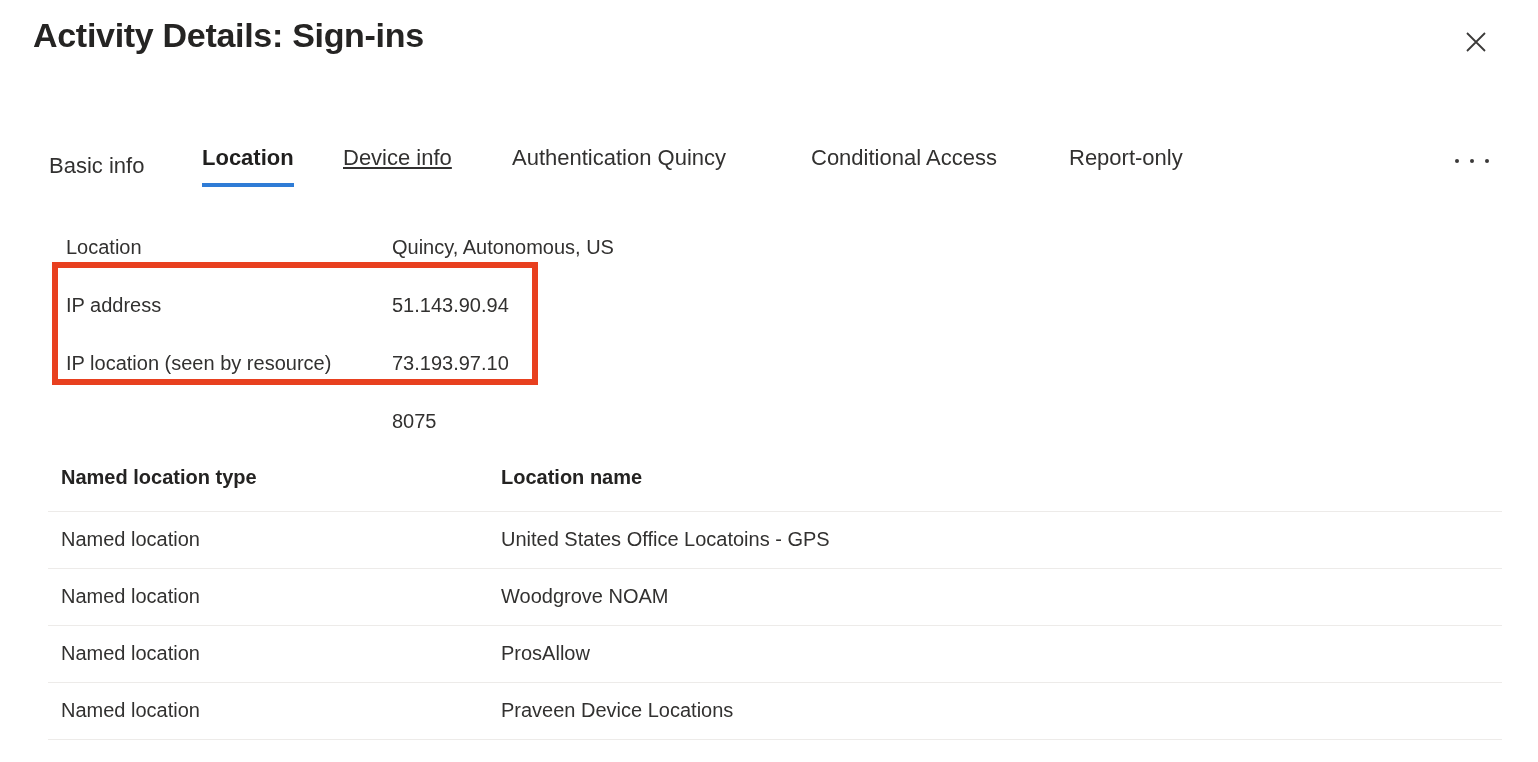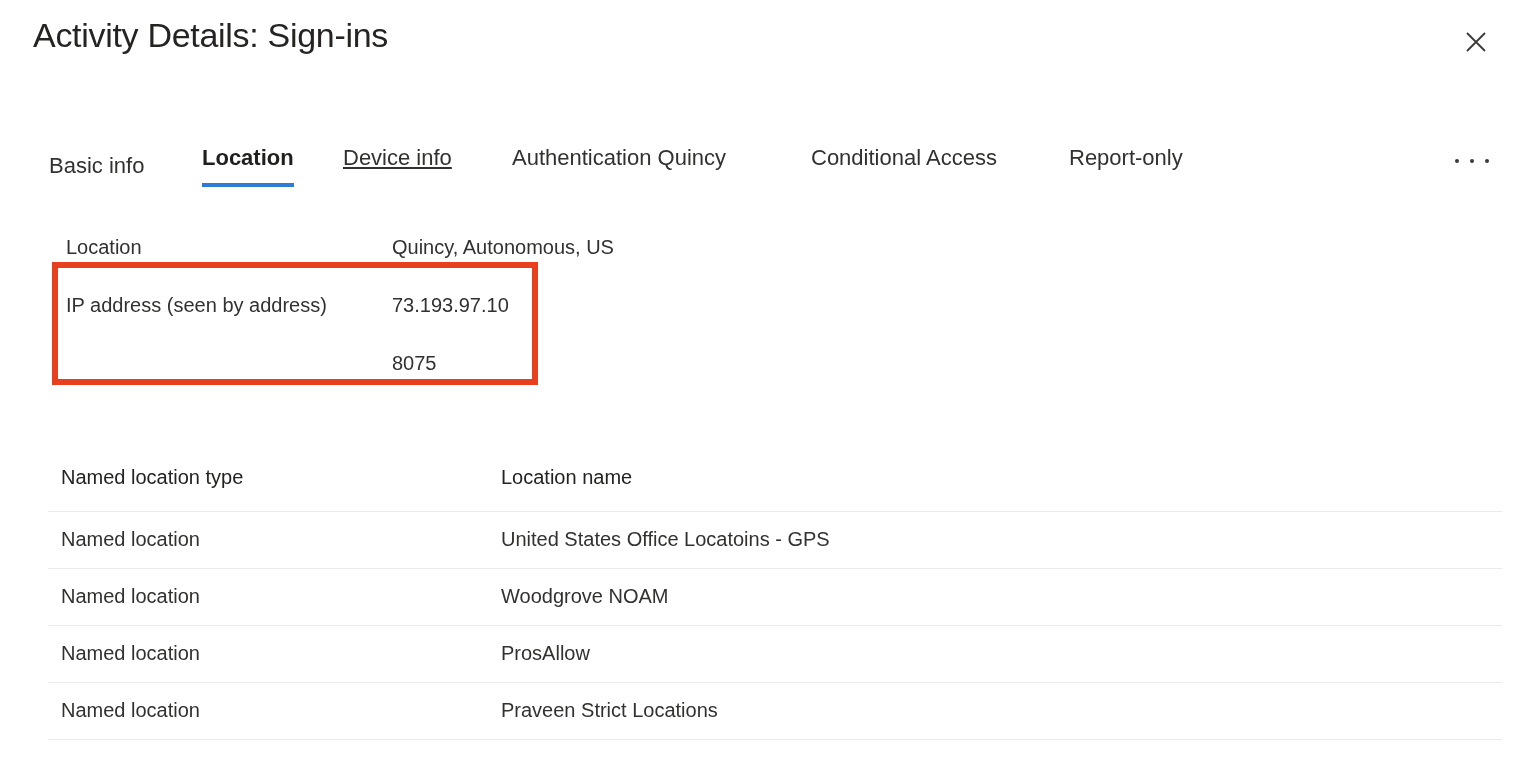"Activity Details: Sign-ins" #panel-title { font-weight: normal -> bold }
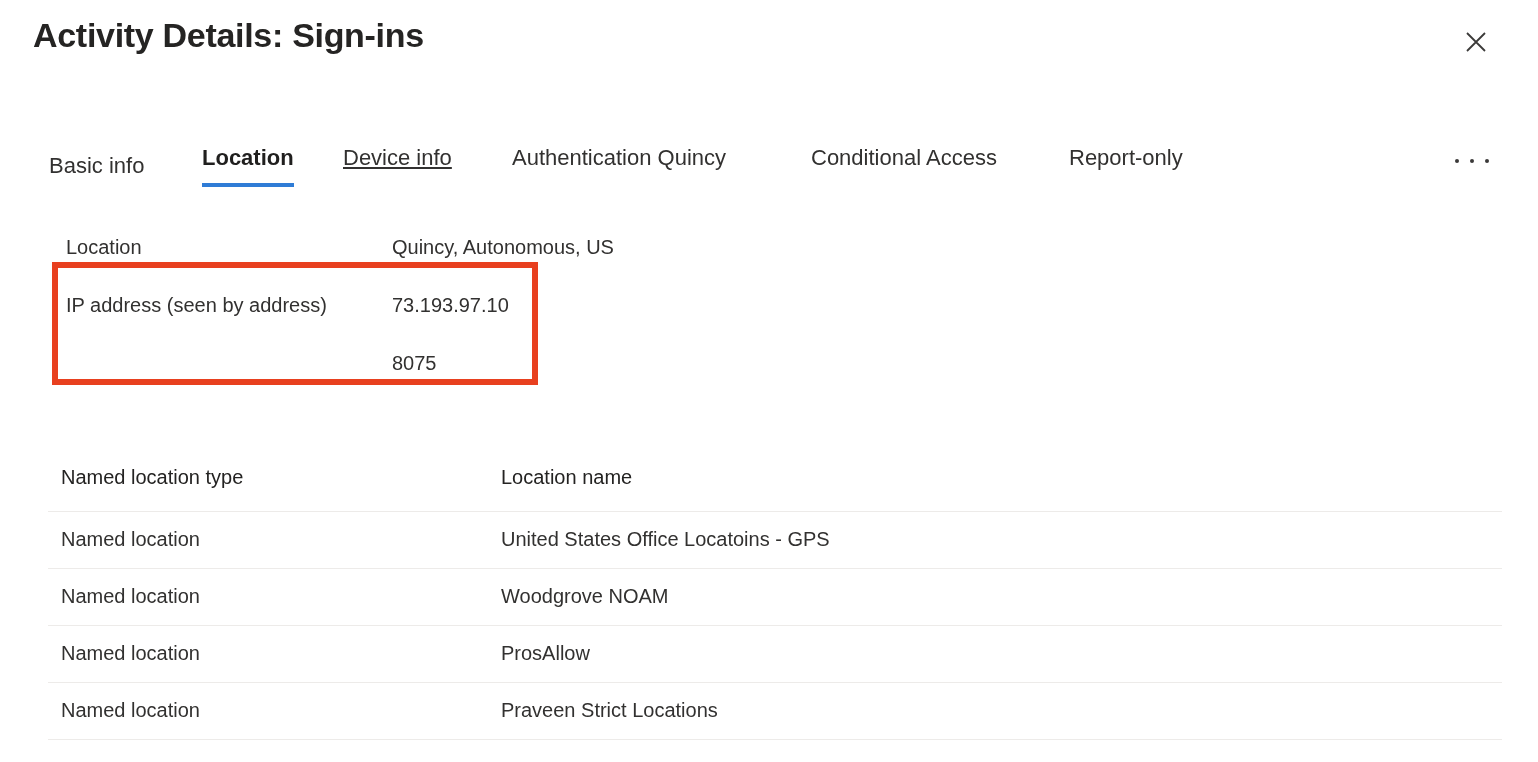"IP address" div.detail-row { html: none -> <div> <span>IP address</span> <span>51.143.90.94</span> </div> }
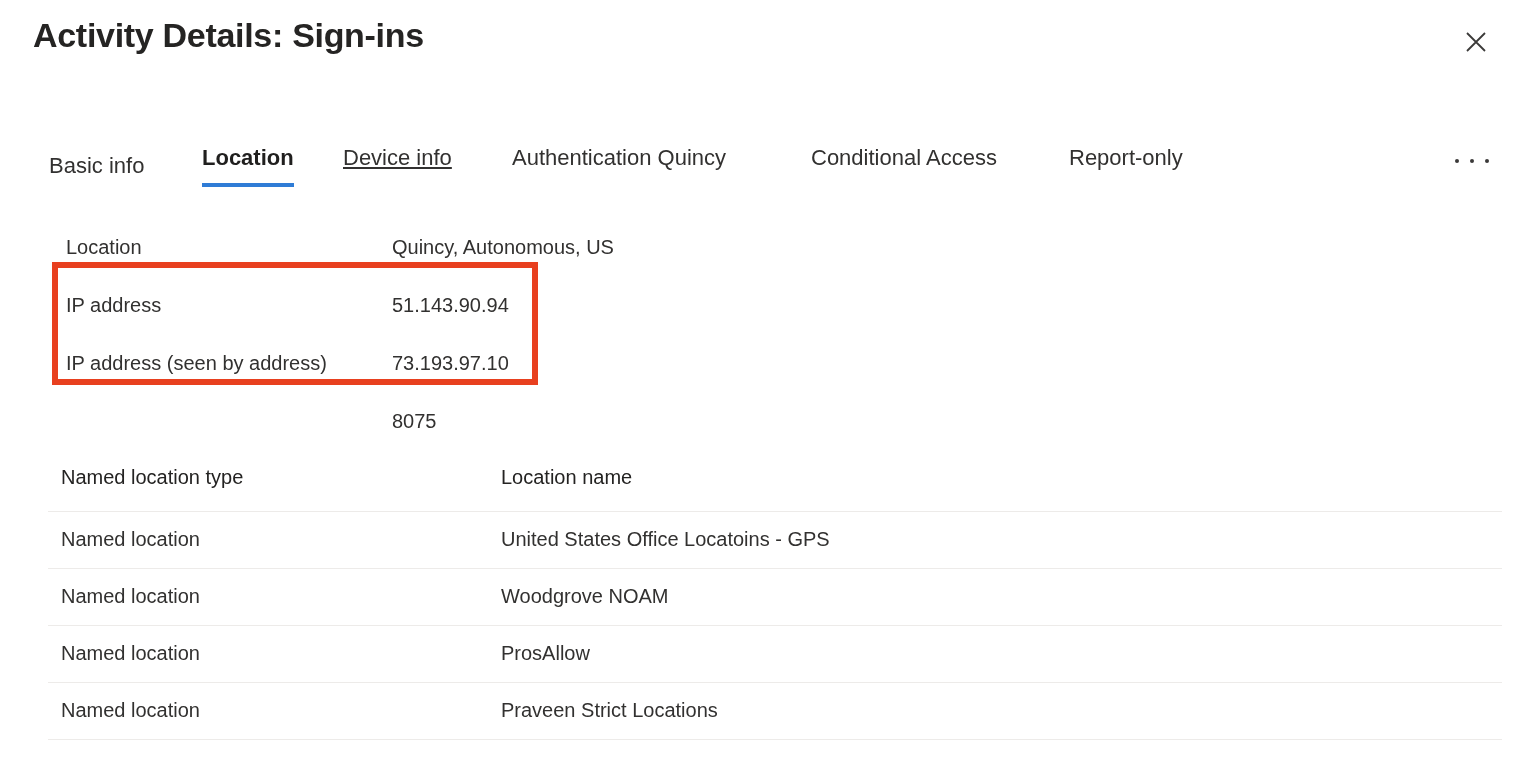"IP address (seen by address)" span.detail-label { text: address (seen by address -> location (seen by resource }
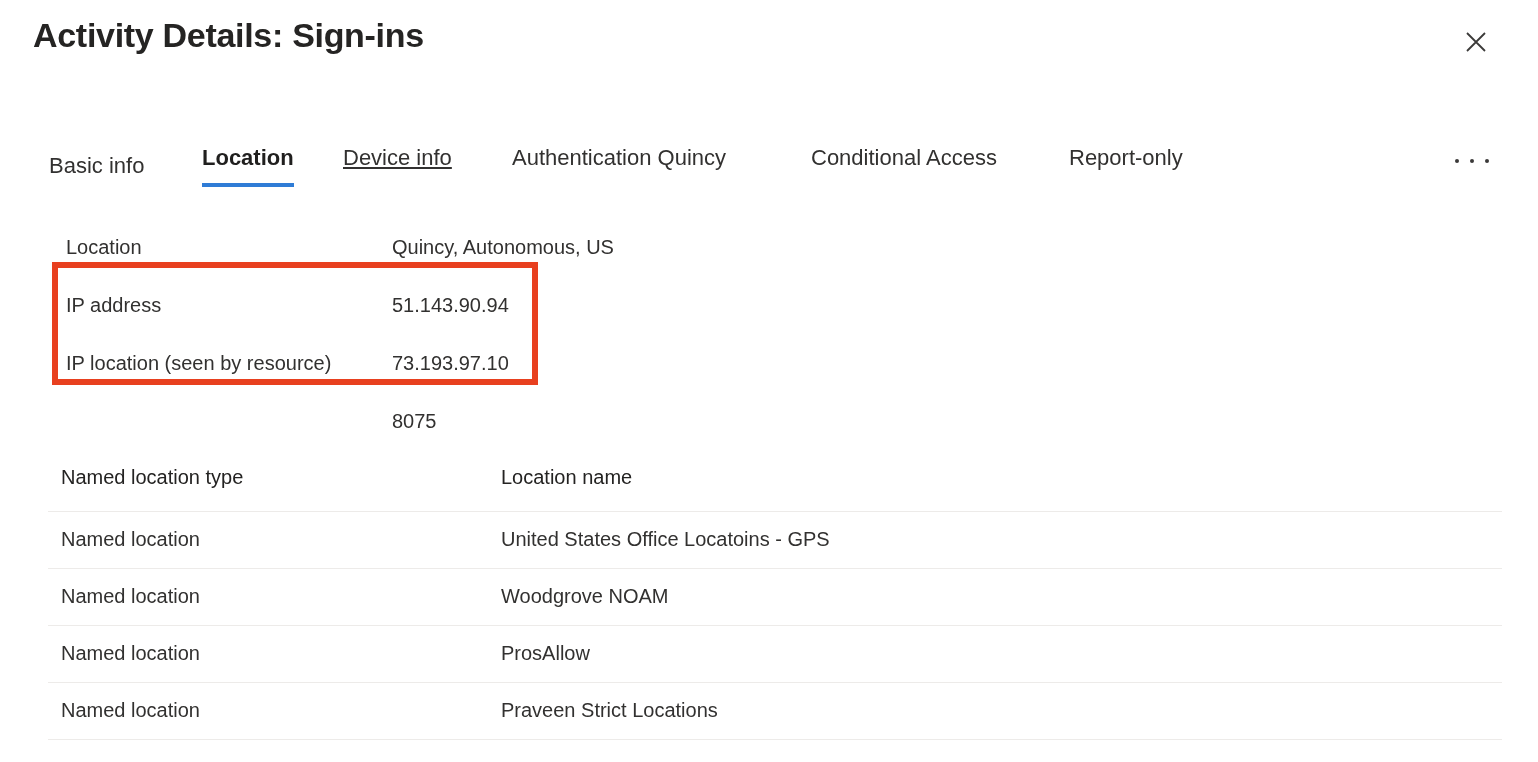"Named location type" .loc-head .cell { font-weight: normal -> bold }
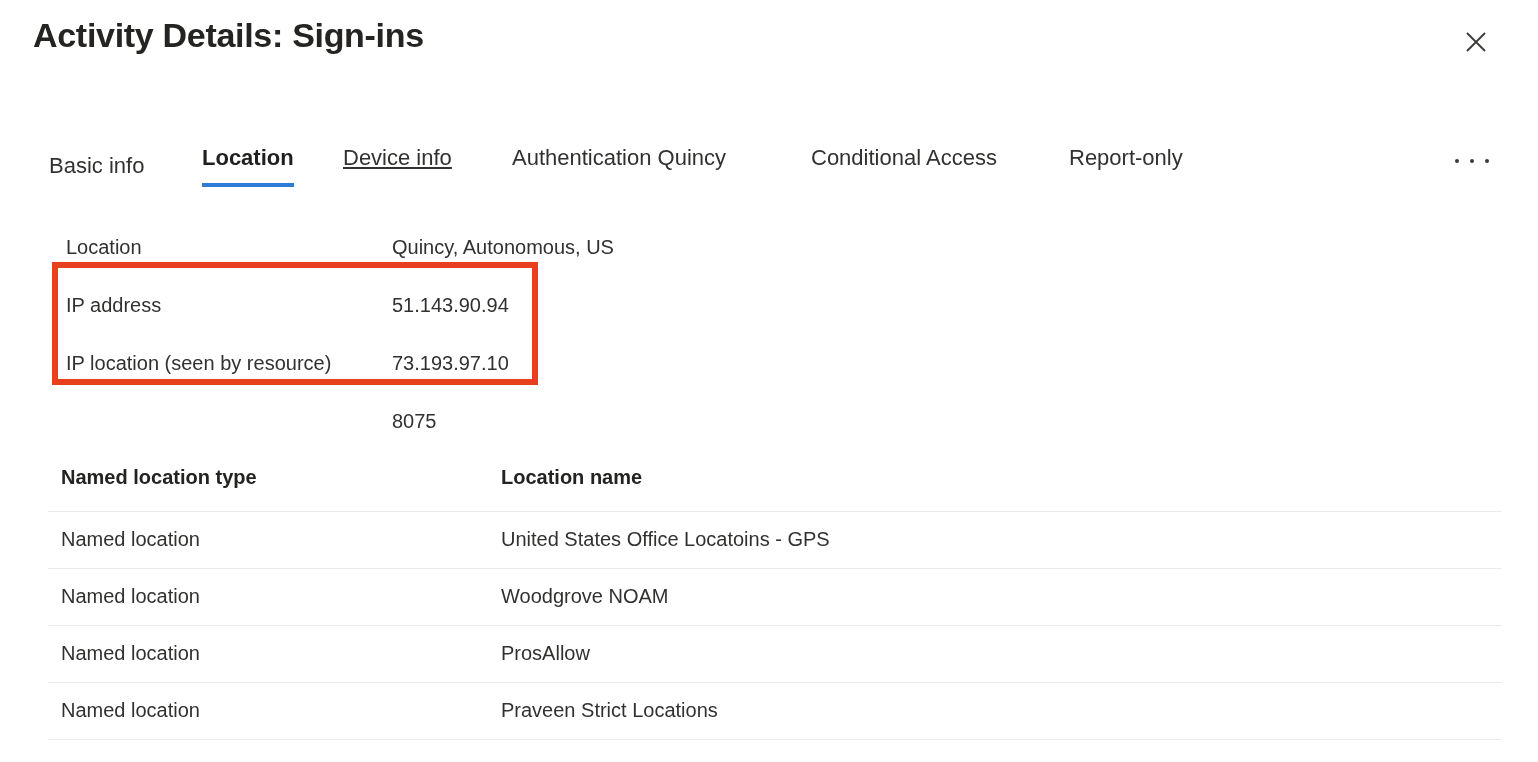"Praveen Strict Locations" span.cell { text: Strict -> Device }
